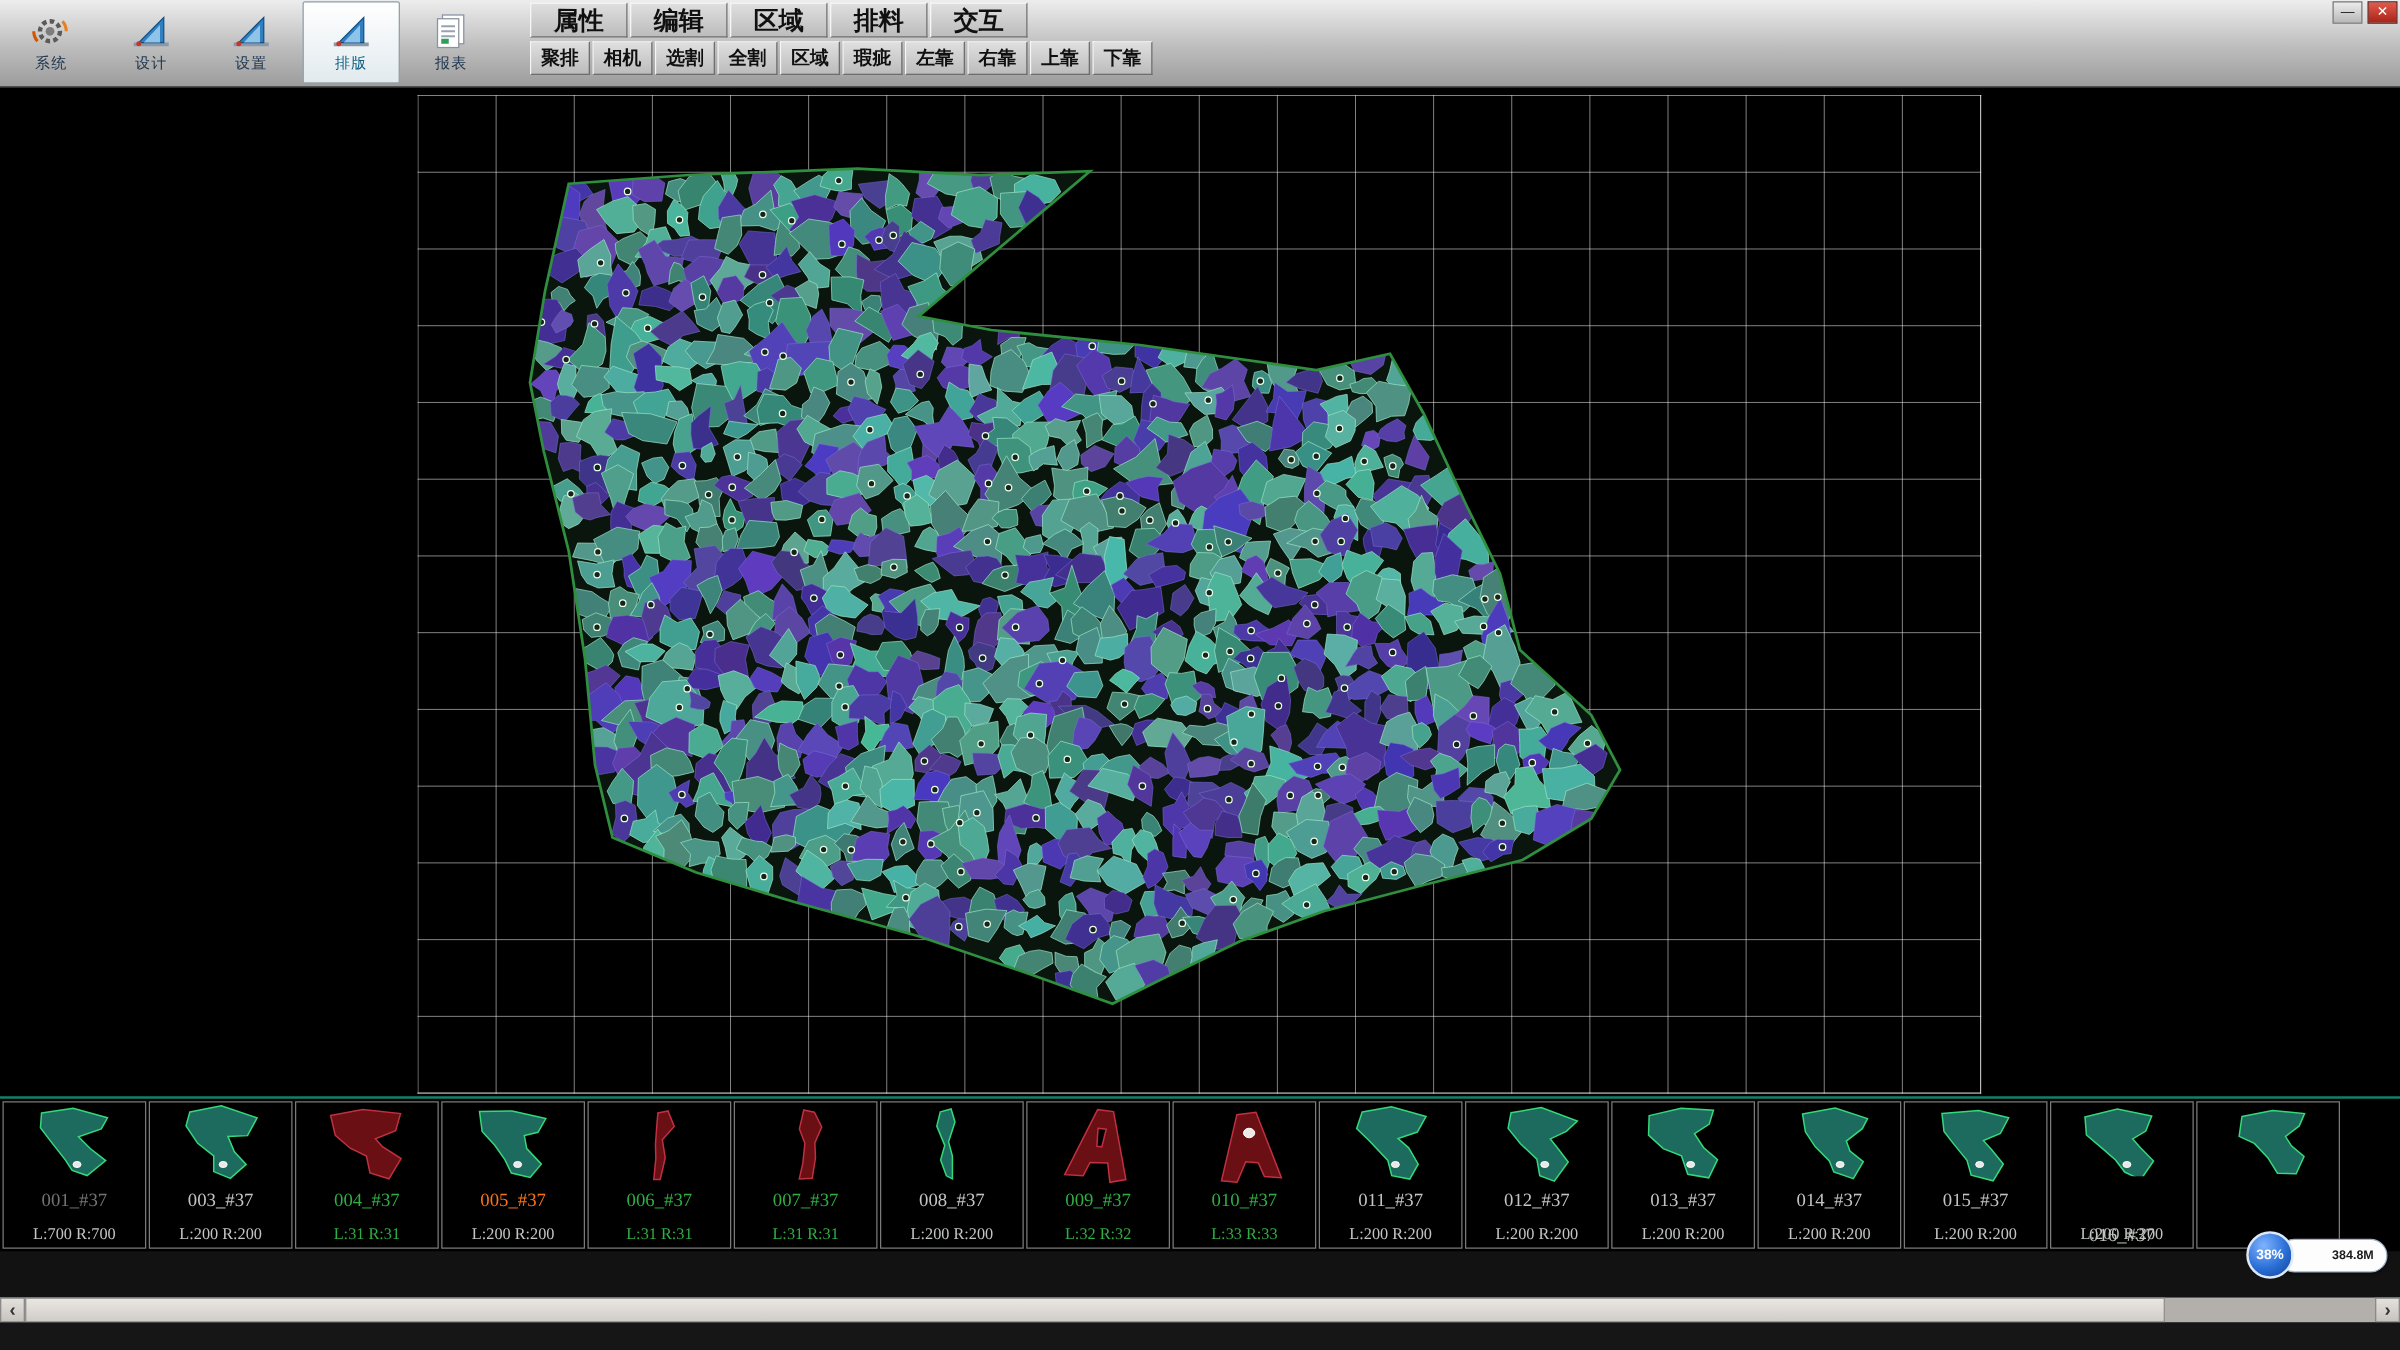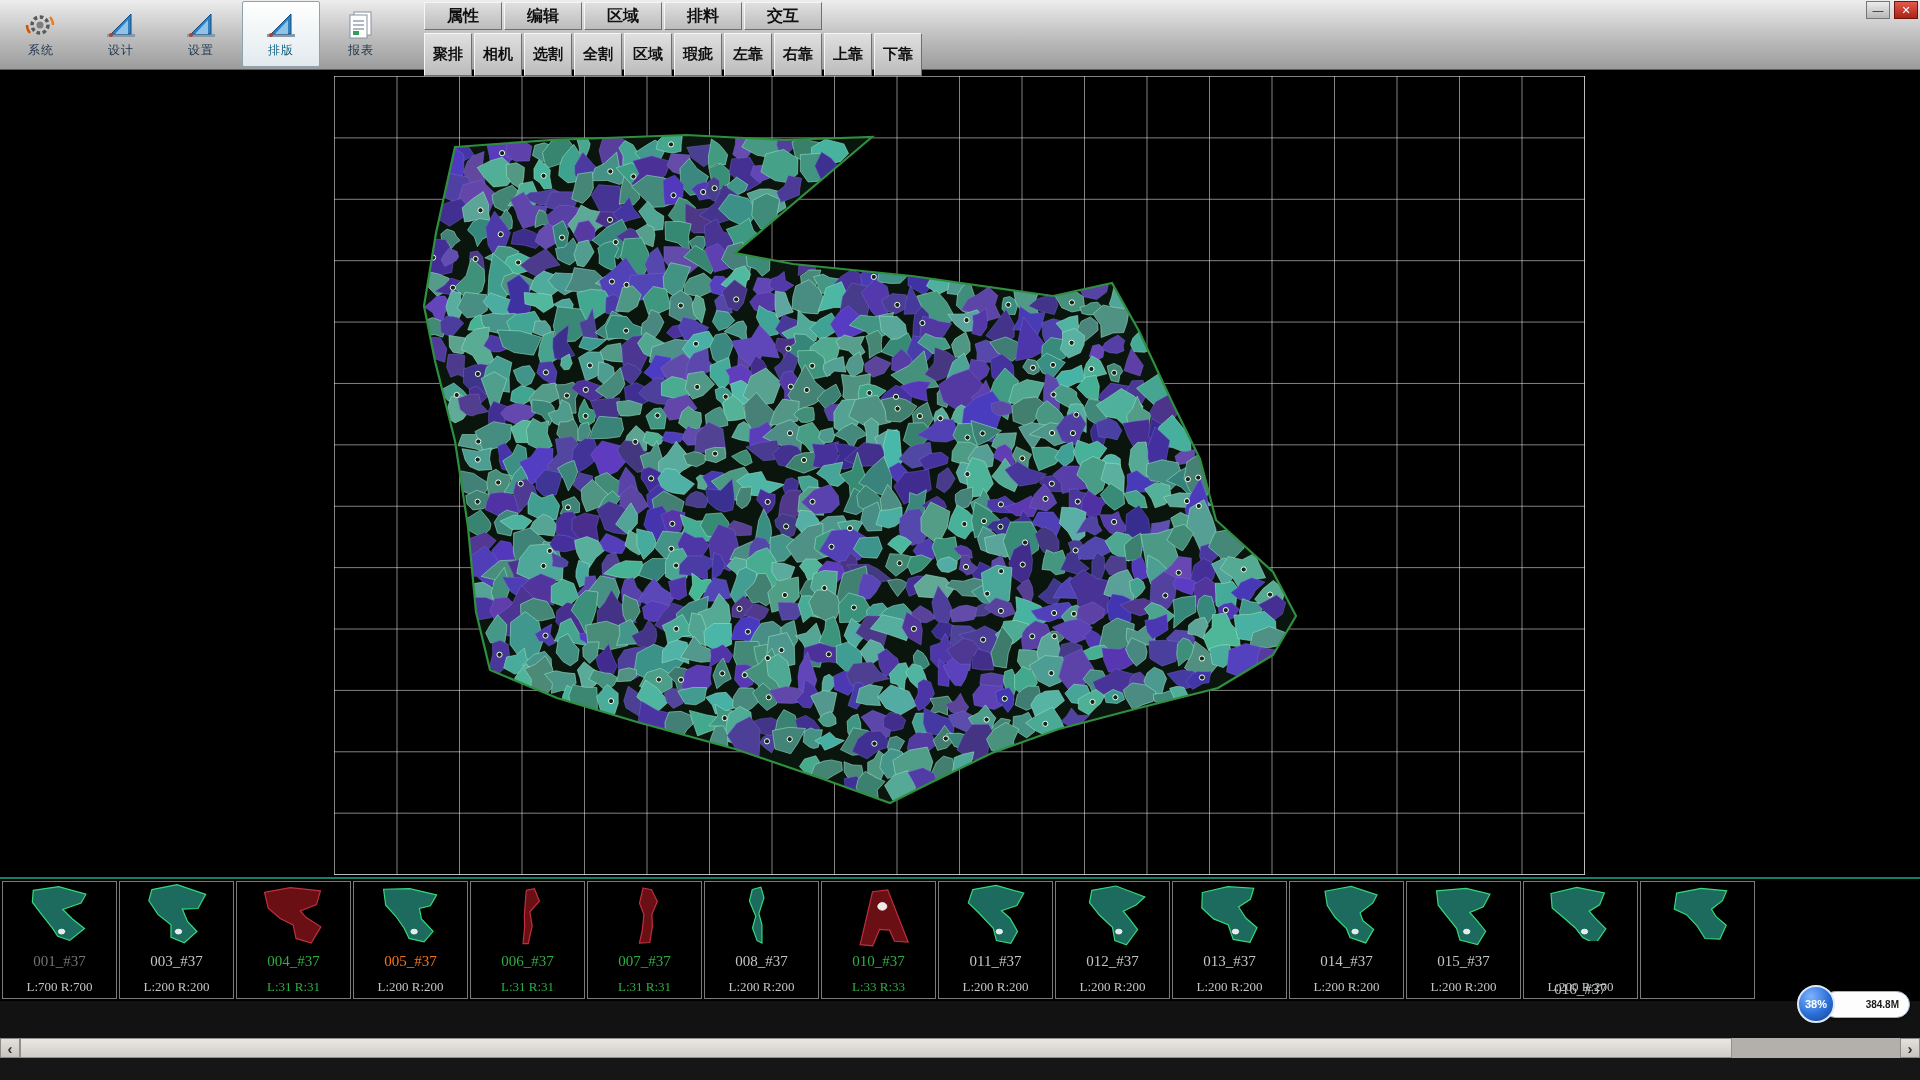"属性" .menu-tab { font-size: 16px -> 20px }
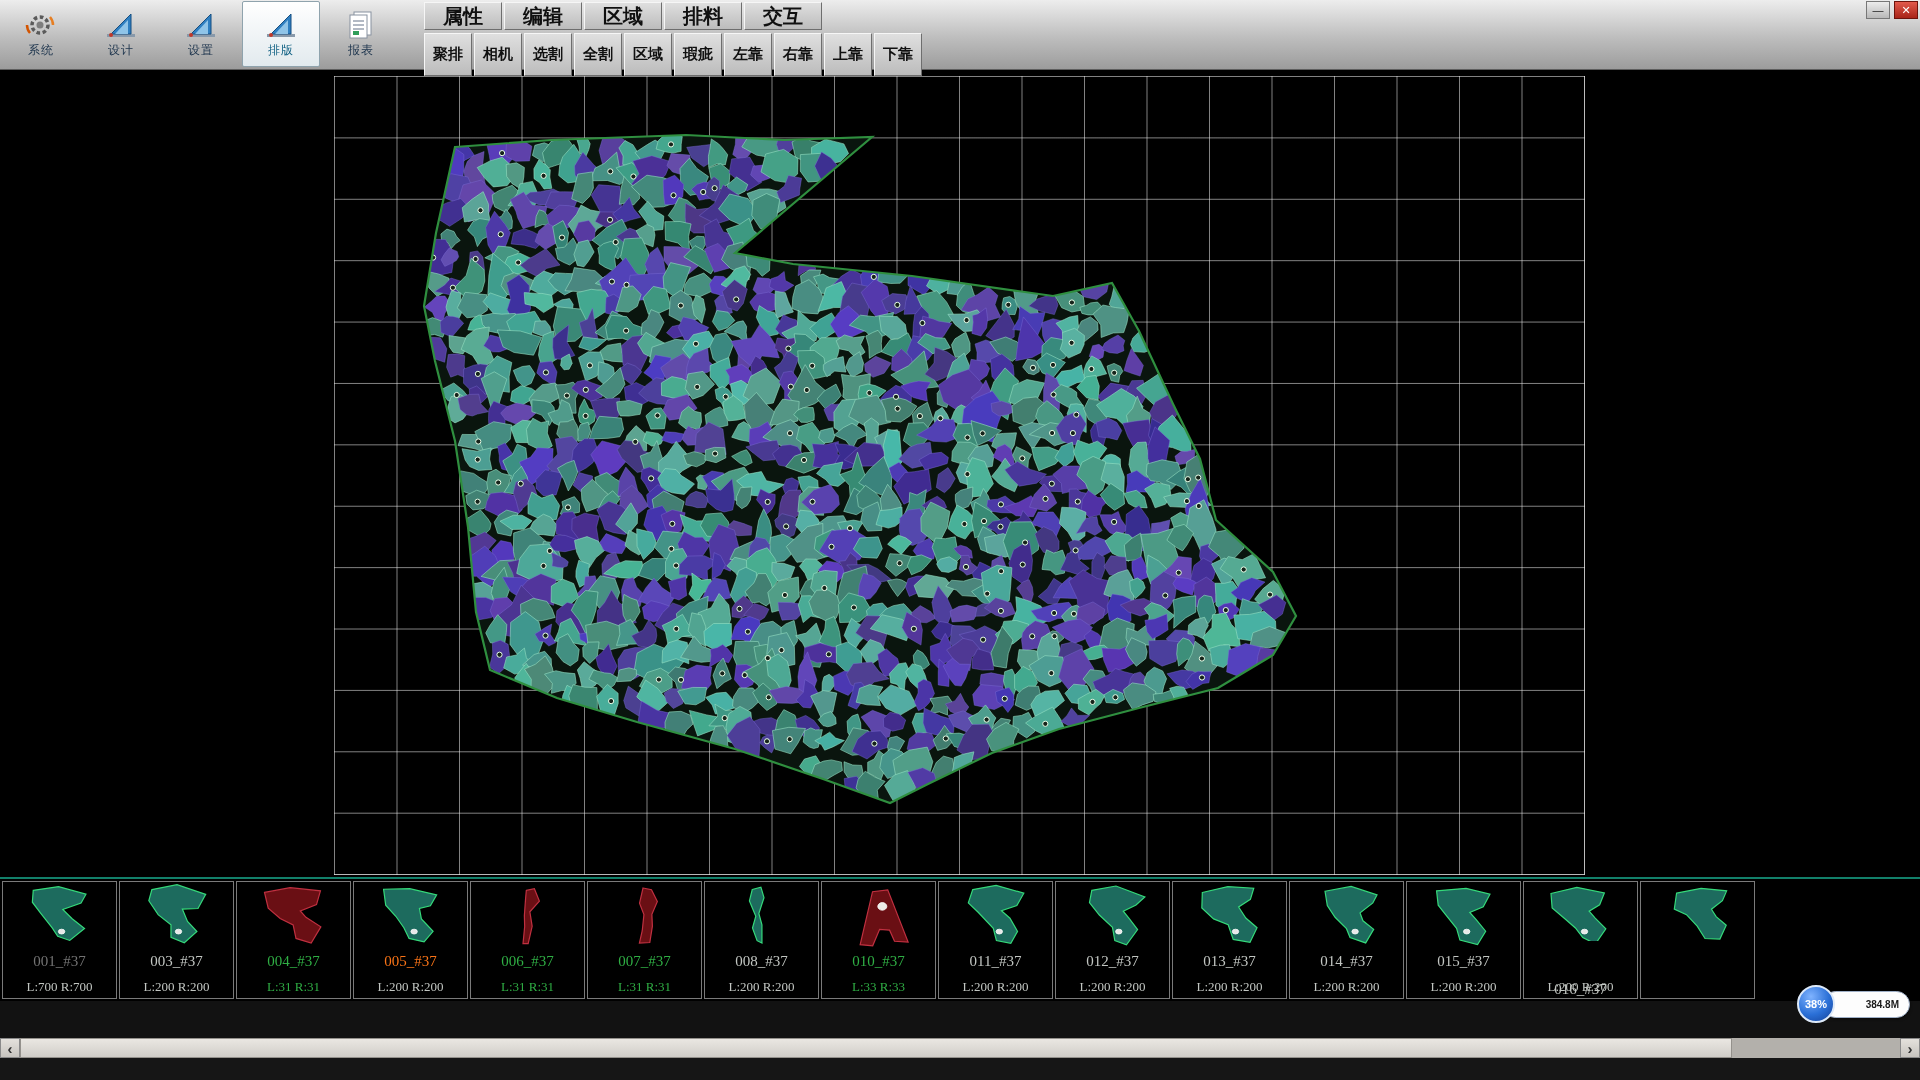"聚排" .tool-btn { height: 43px -> 27px }
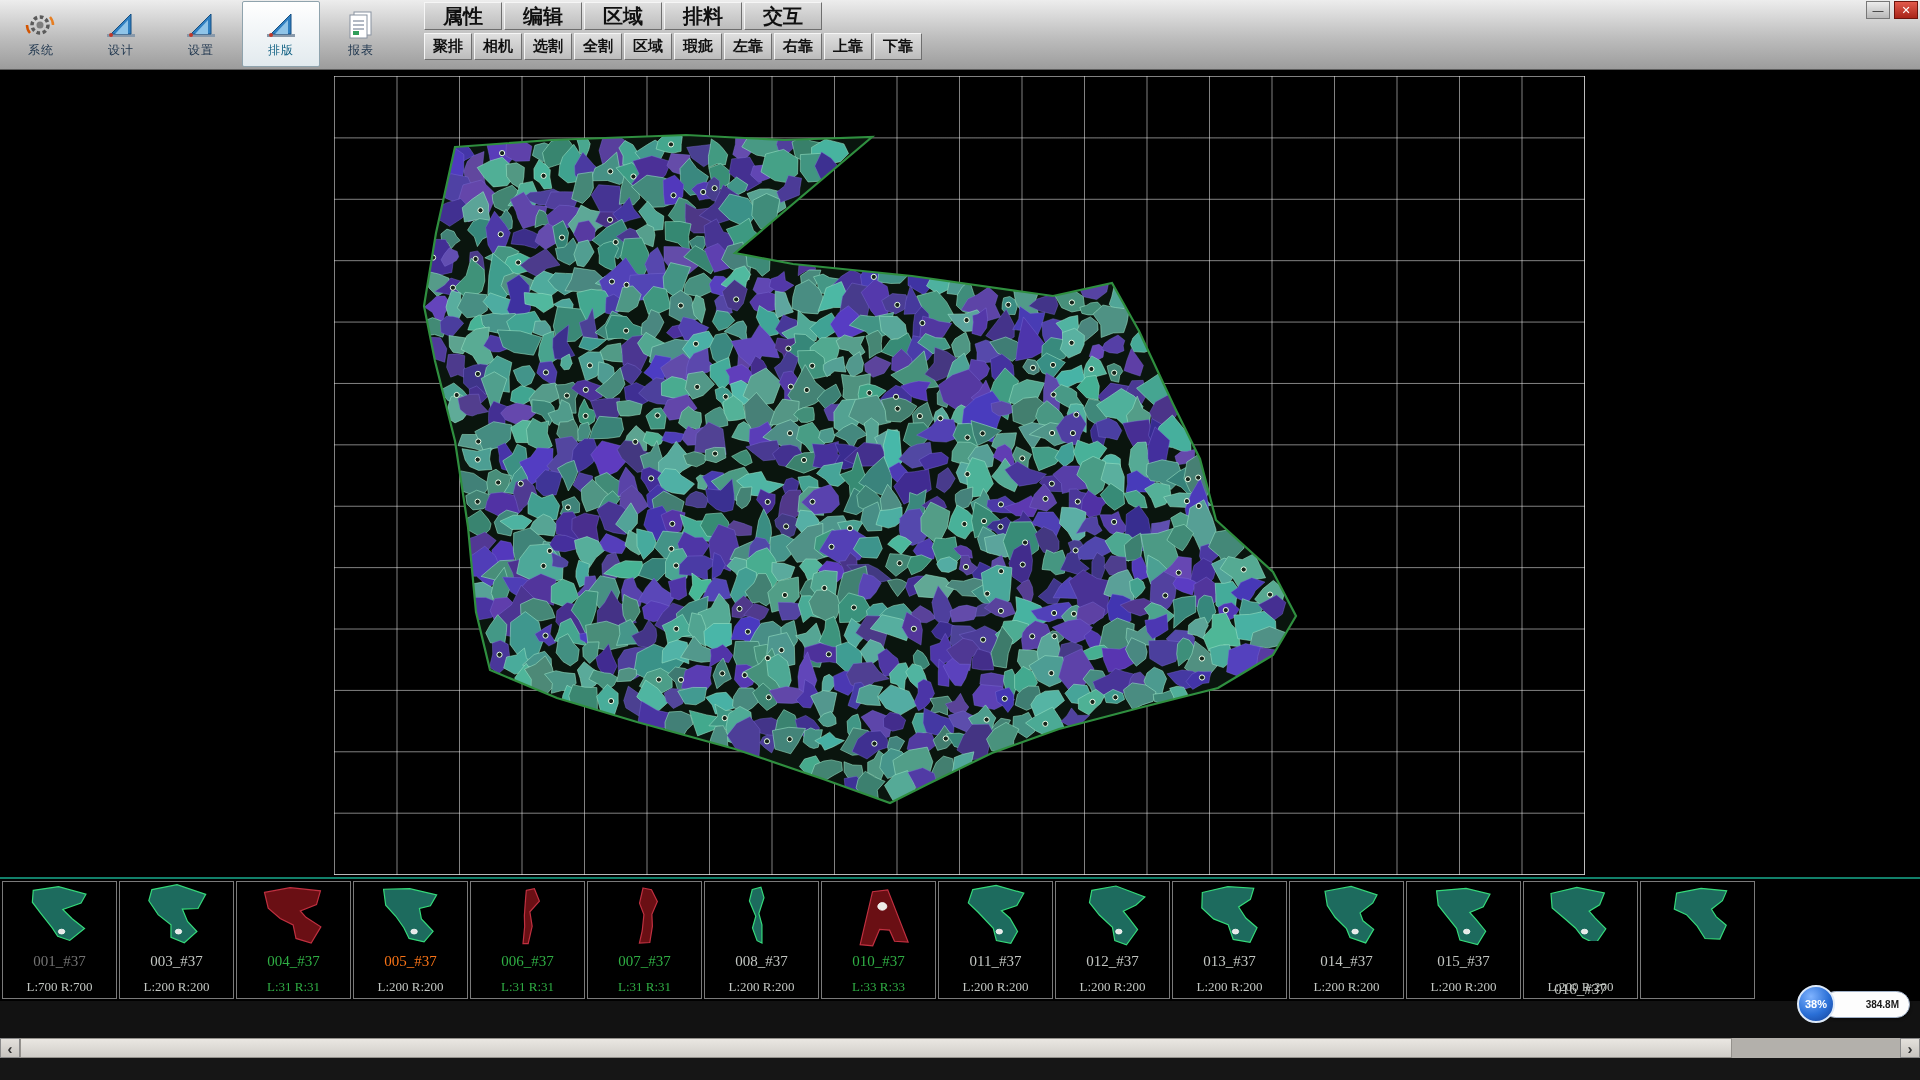"009_#37" div.piece-cell { html: none -> <div> <svg> <path></path> </svg> <div>009_#37</div> <div>L:32 R:32</div> </div> }
